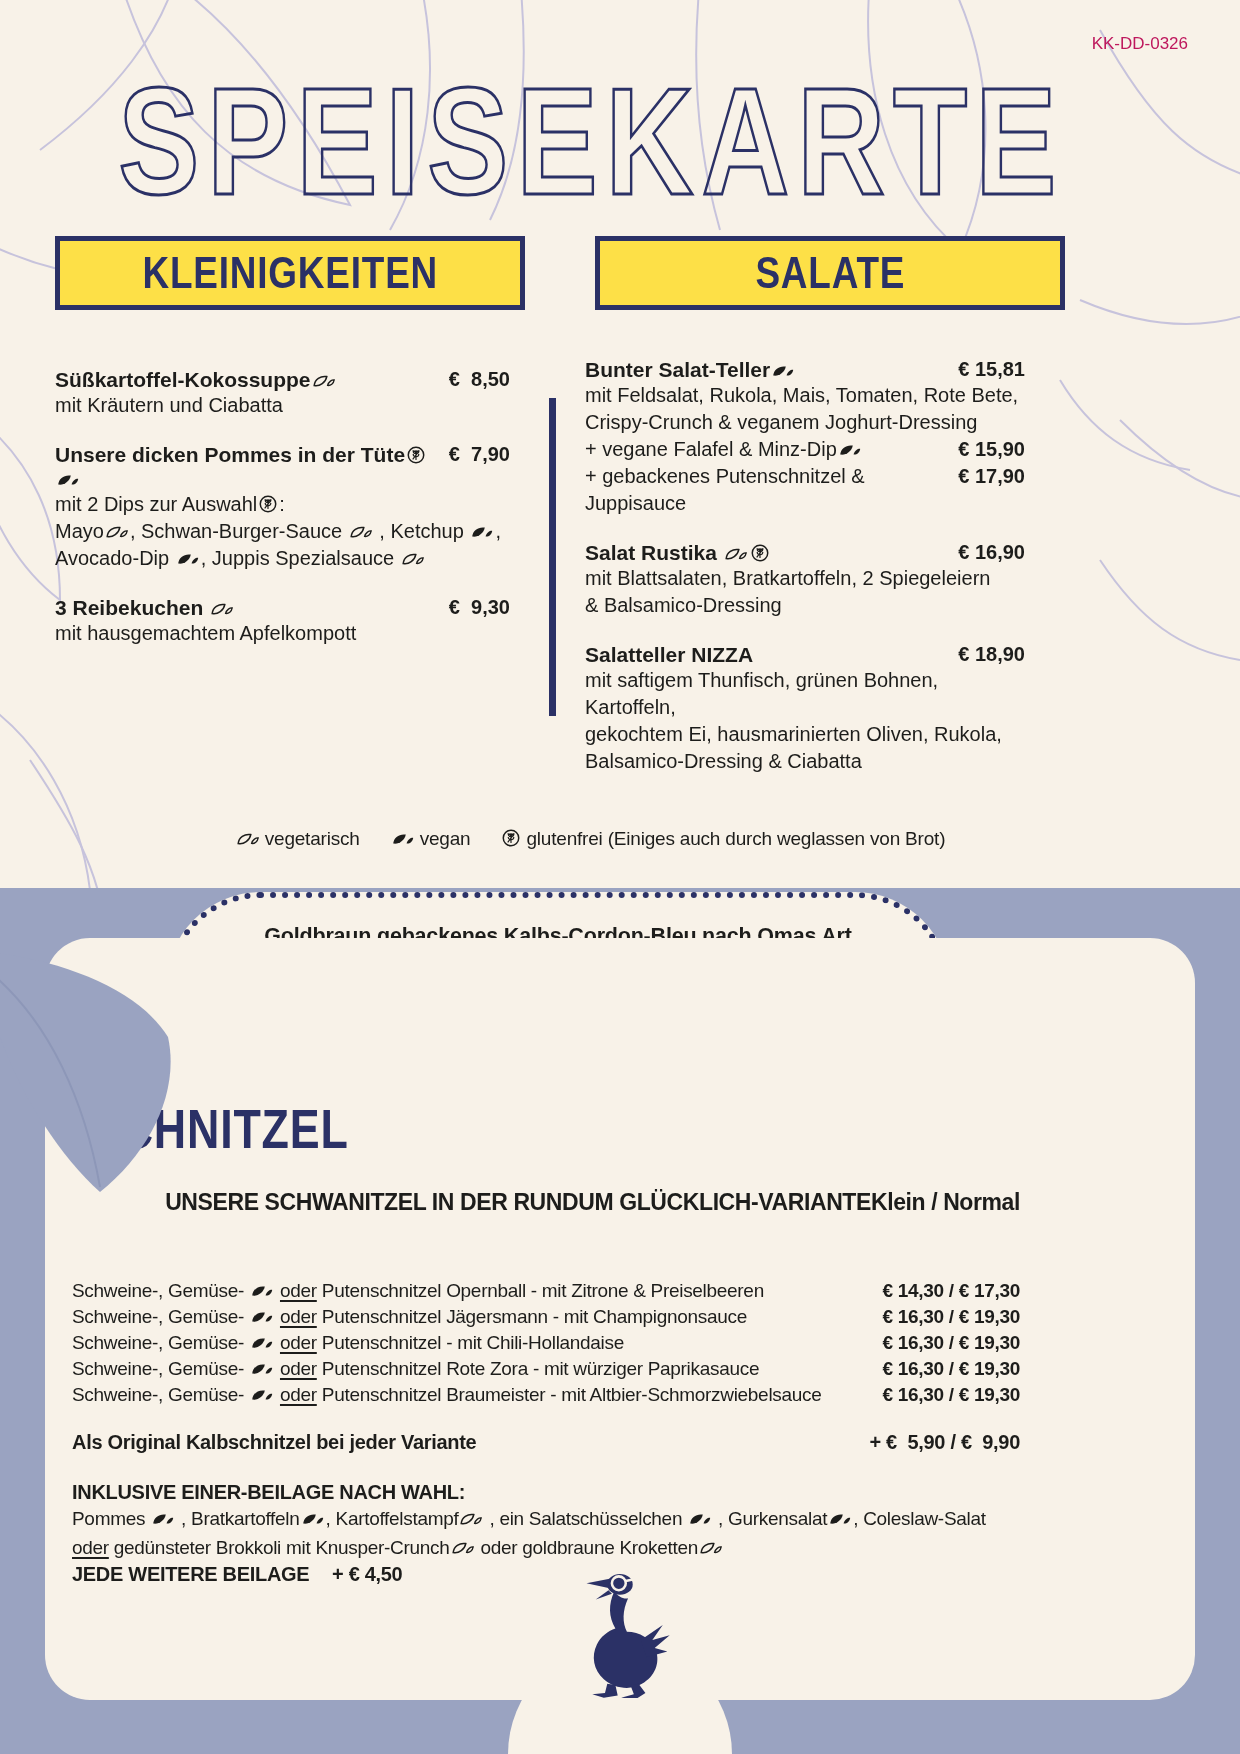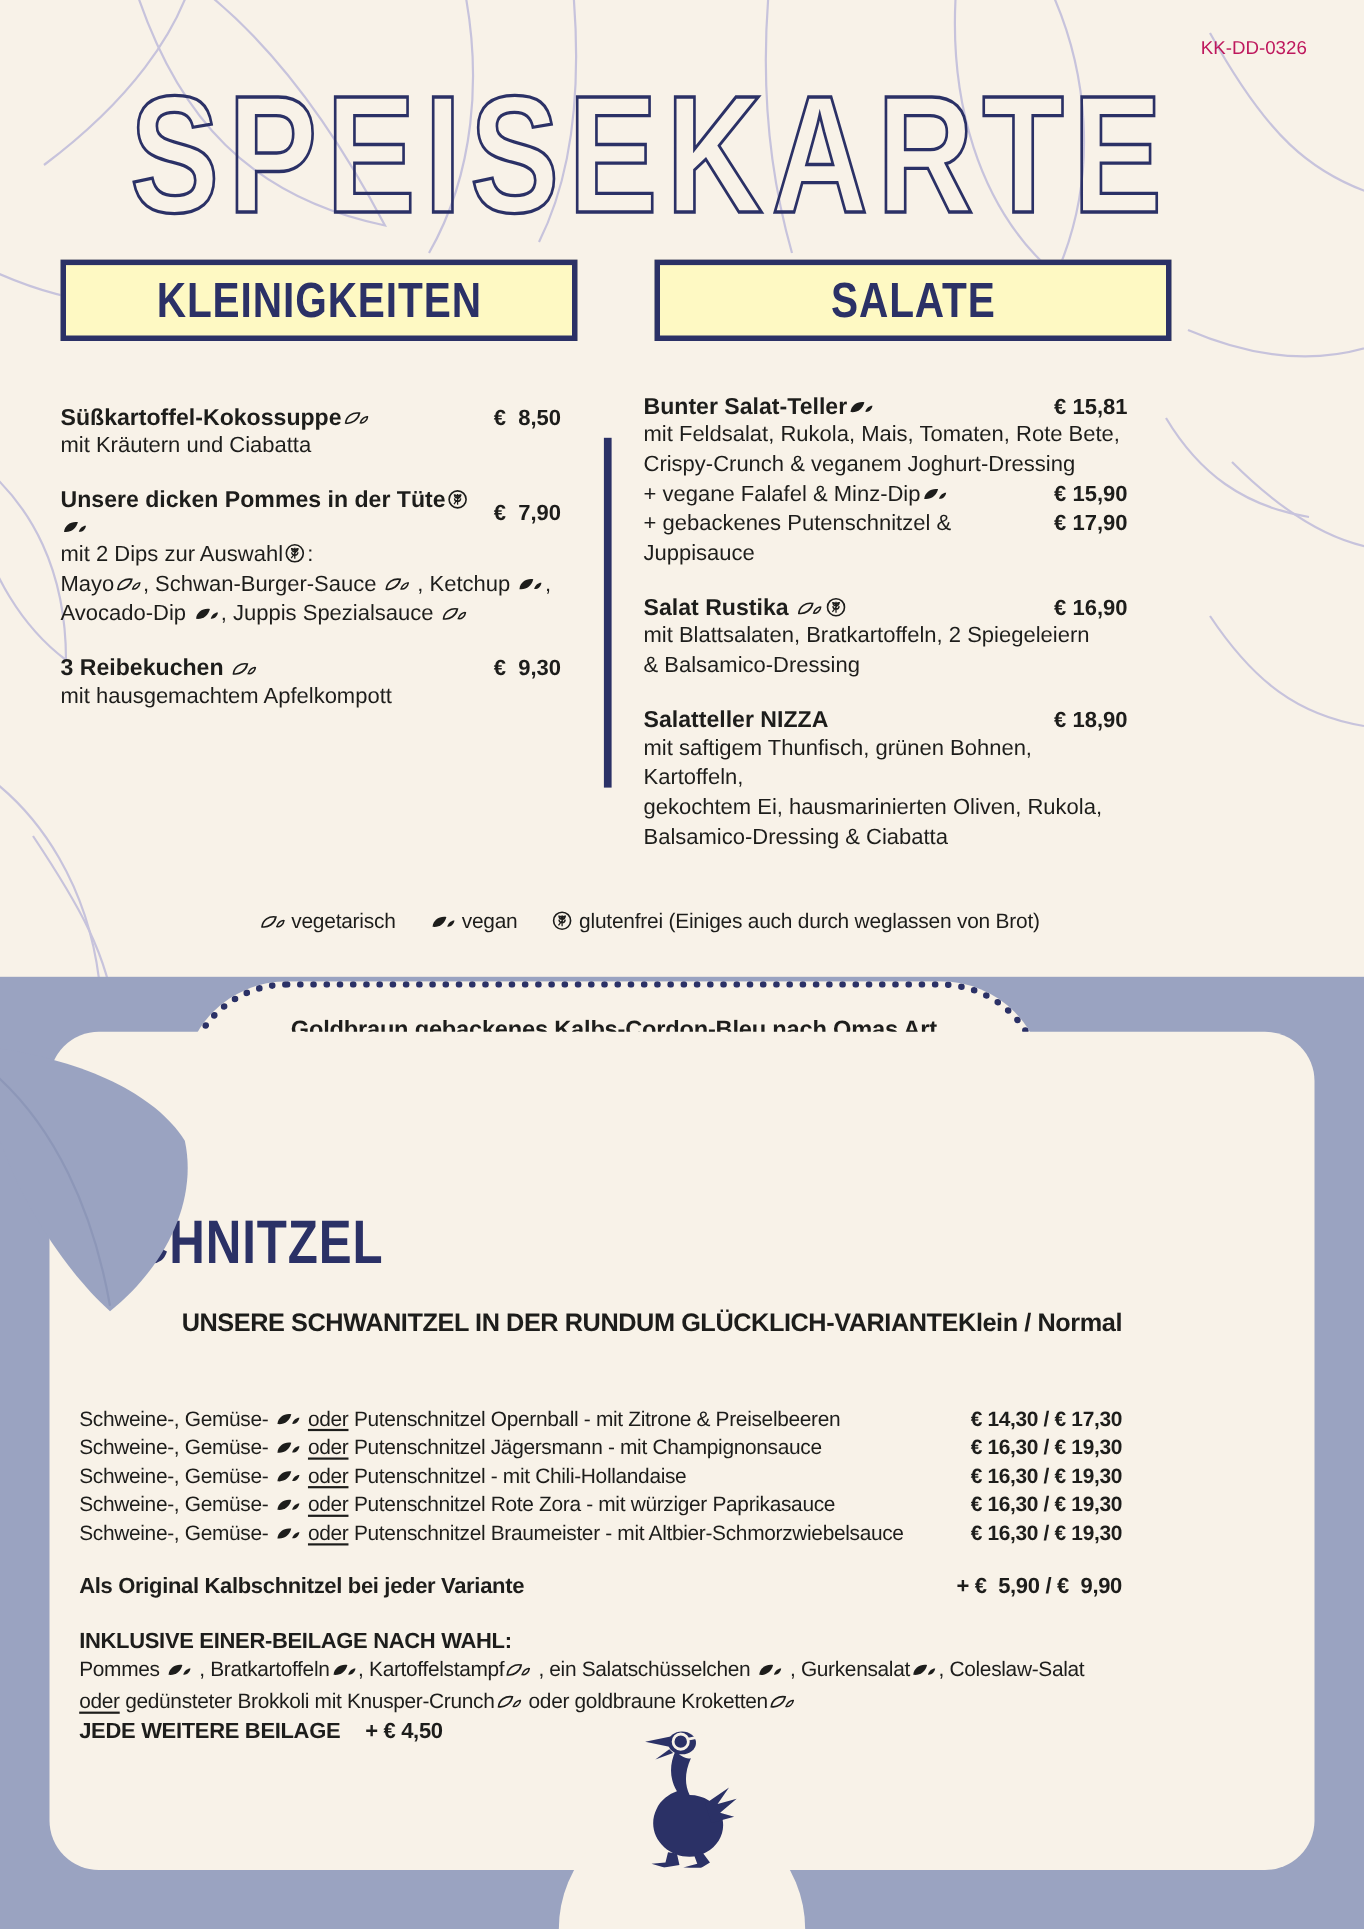"KLEINIGKEITEN" .hdr-box { background: #fef9c3 -> #fde047 }
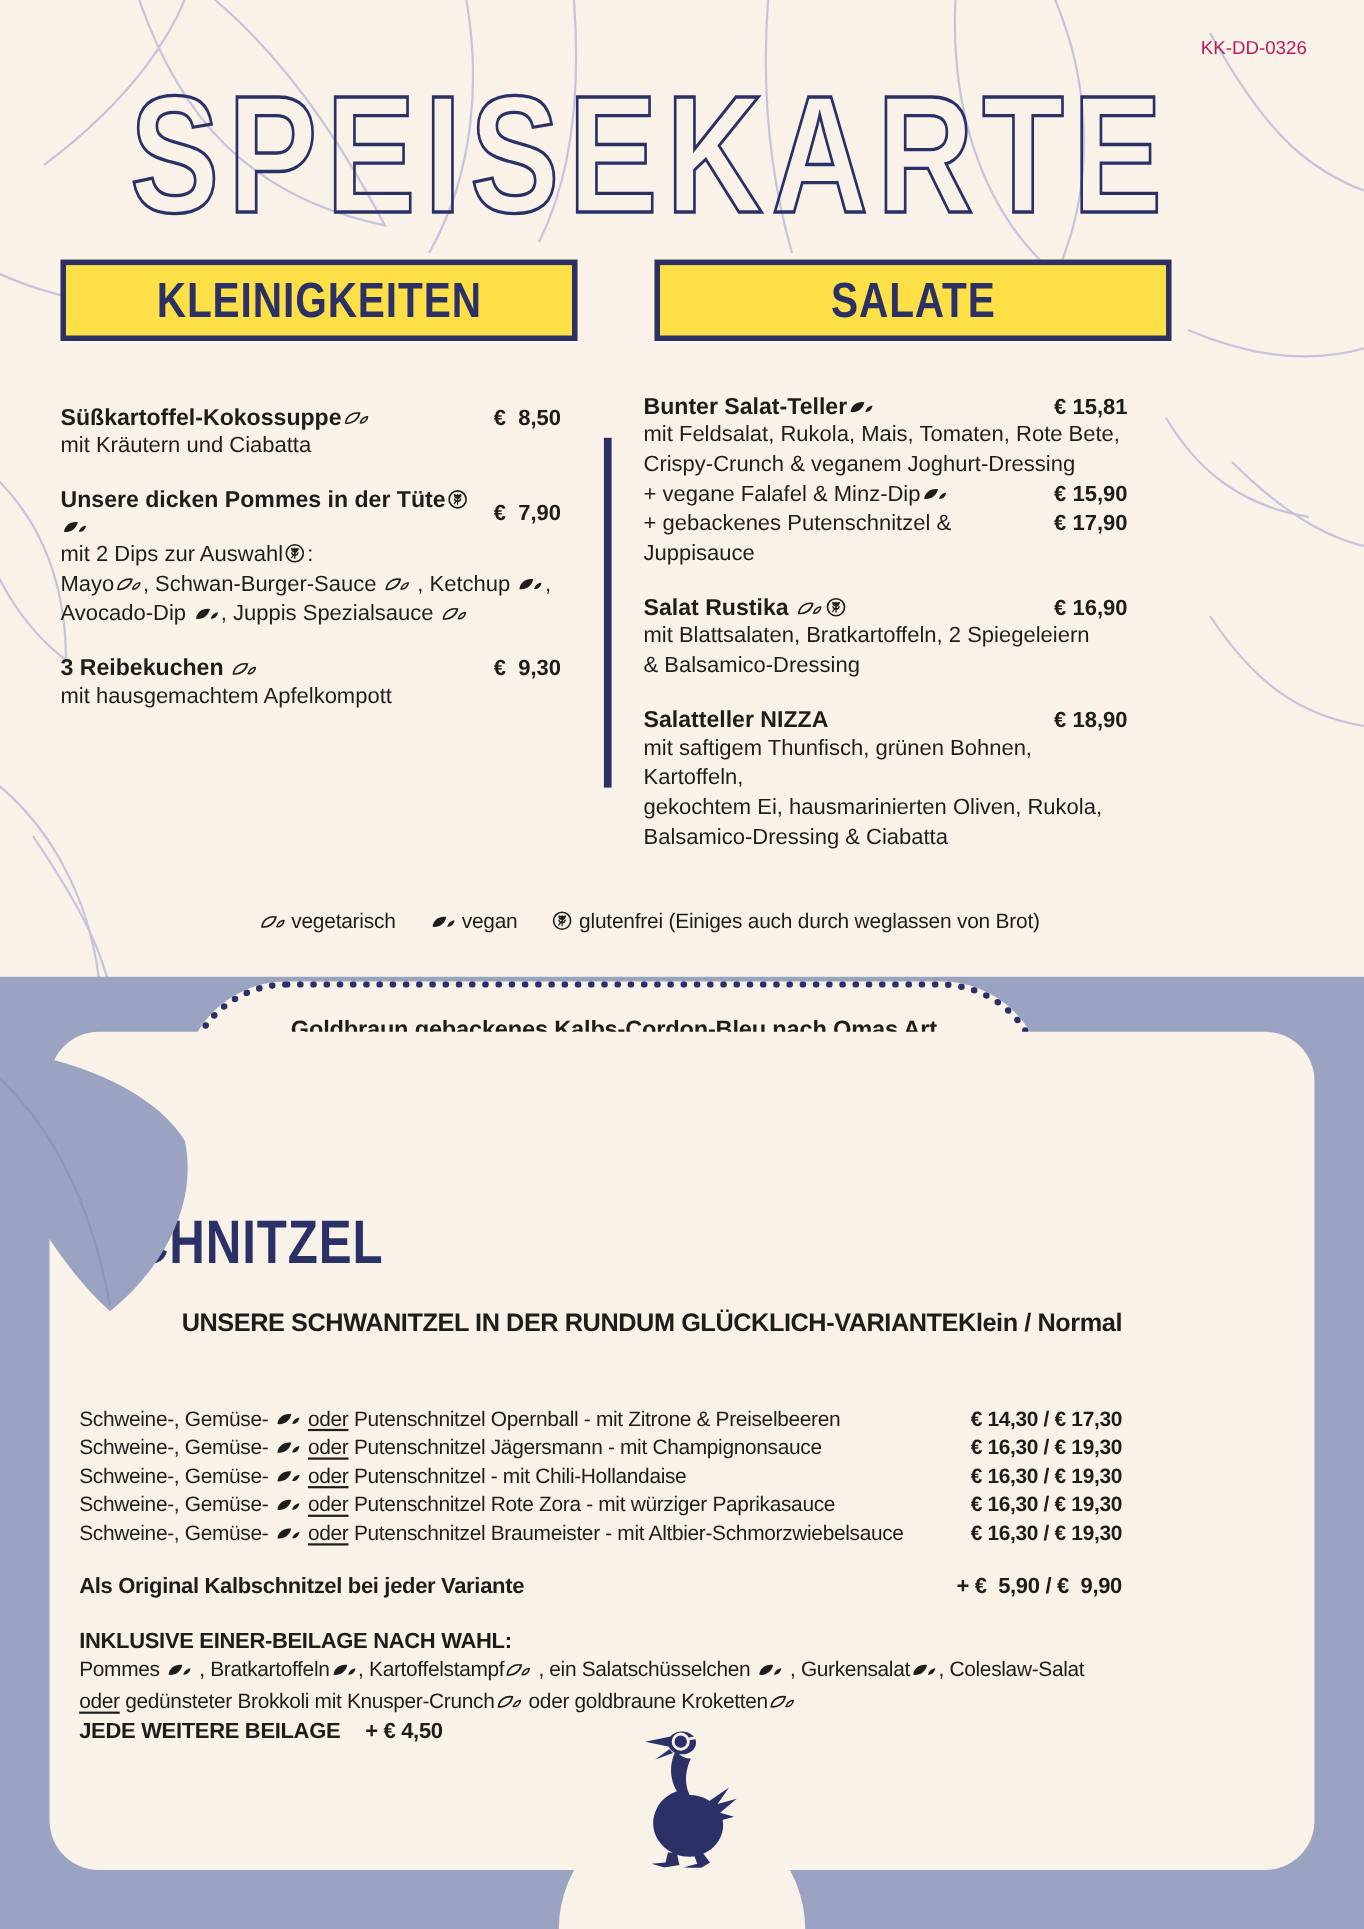"Süßkartoffel-Kokossuppe" .item-line { align-items: center -> flex-start }
